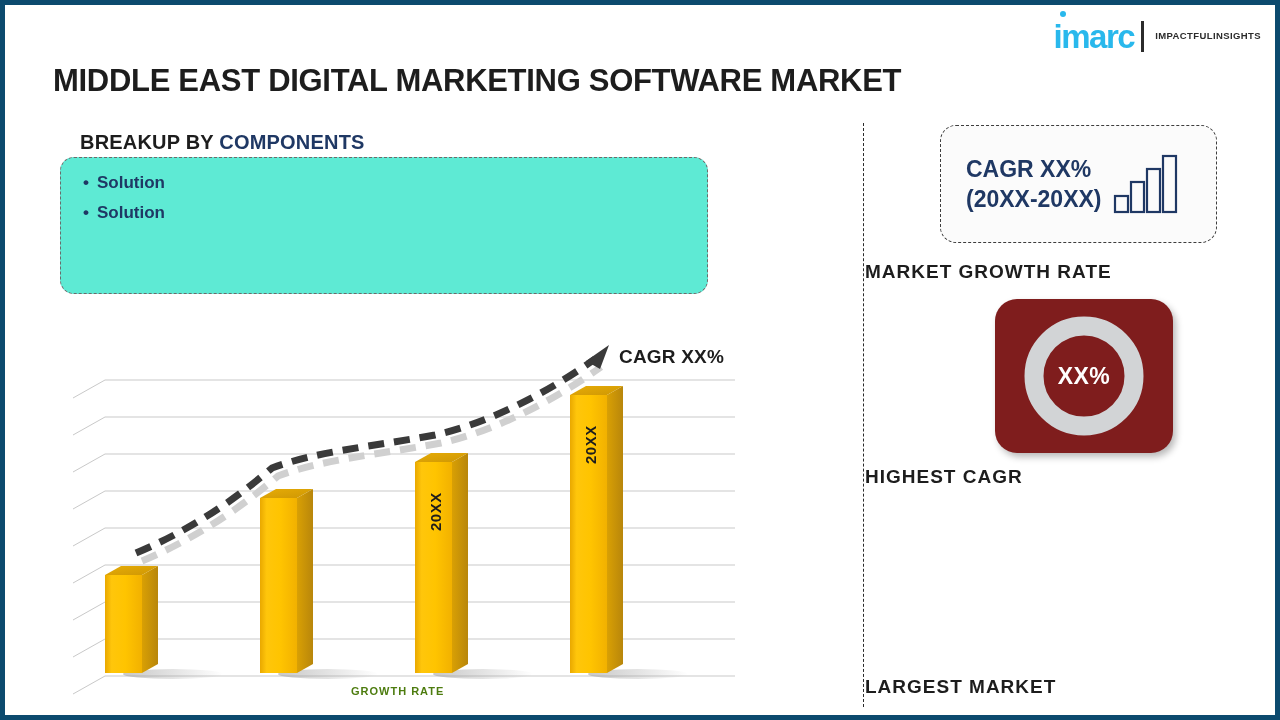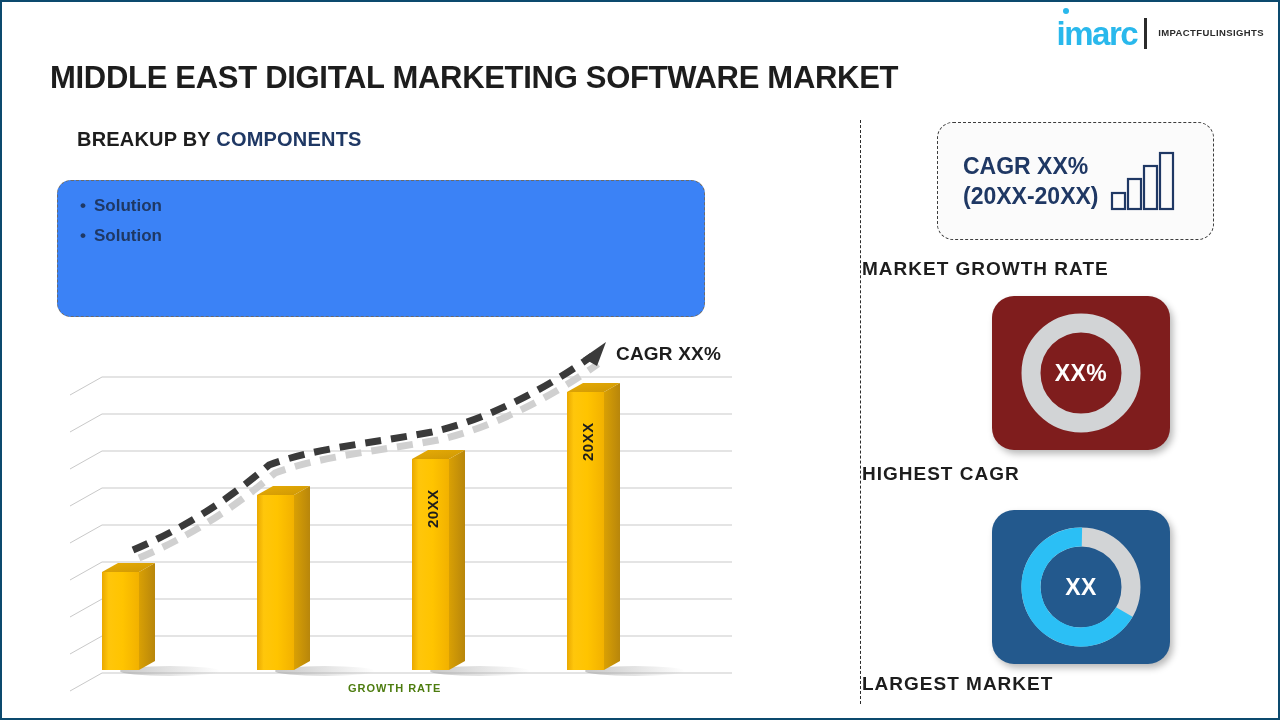"imarc" #page { border: 2px solid #0c4a6e -> 5px solid #0c4a6e }
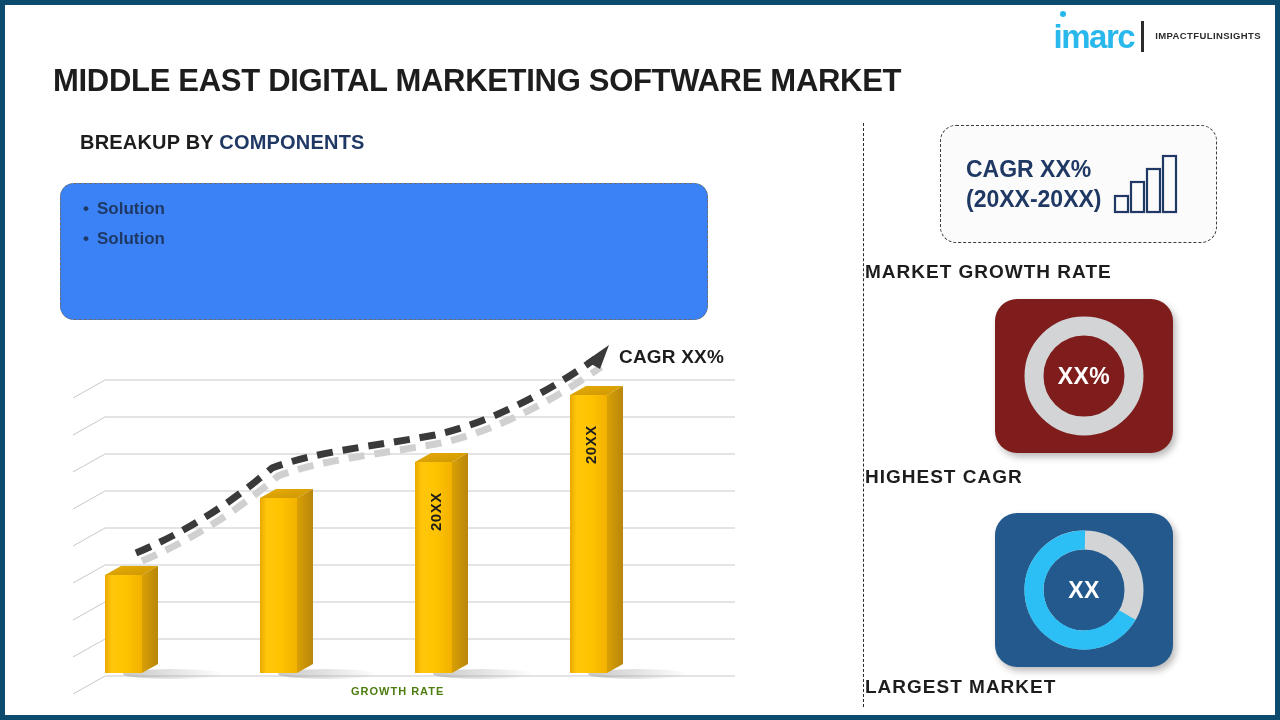"Solution" #components-box { background: #3b82f6 -> #5eead4; top: 178px -> 152px }
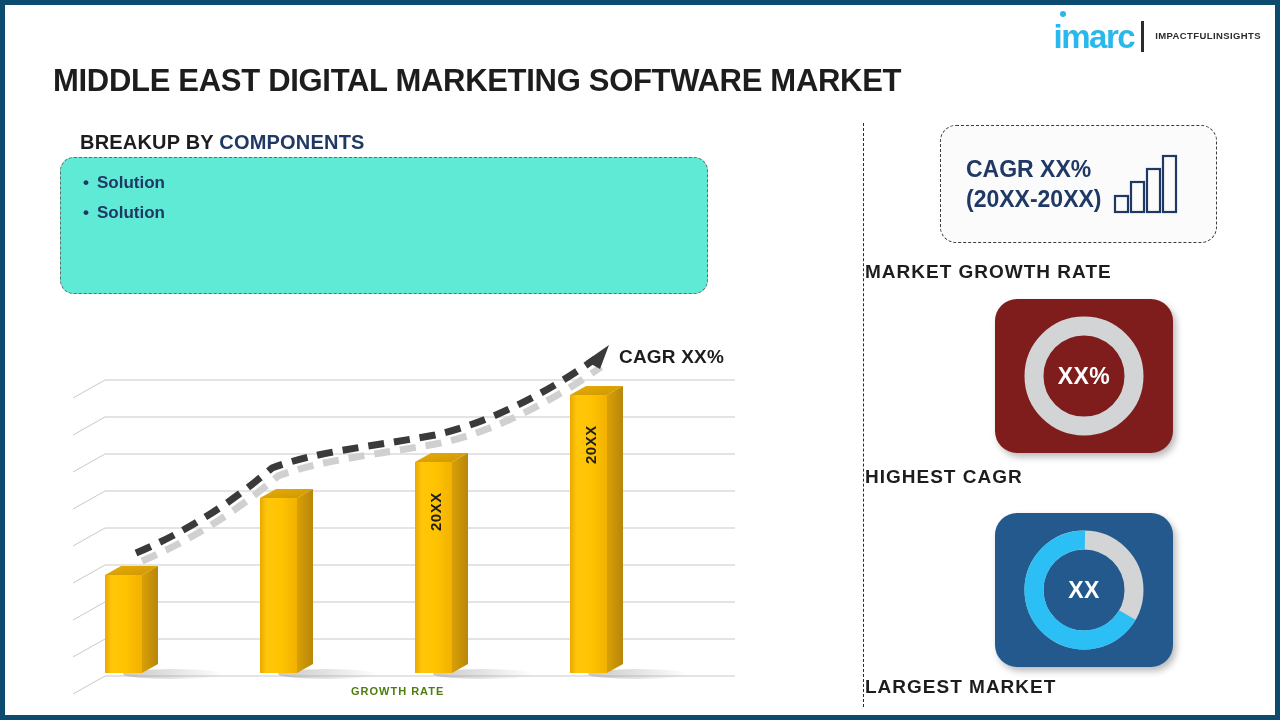"XX" div.tile { html: <div> <svg> <circle></circle> <circle></circle> </svg> <div>XX</div> </div> -> none }
